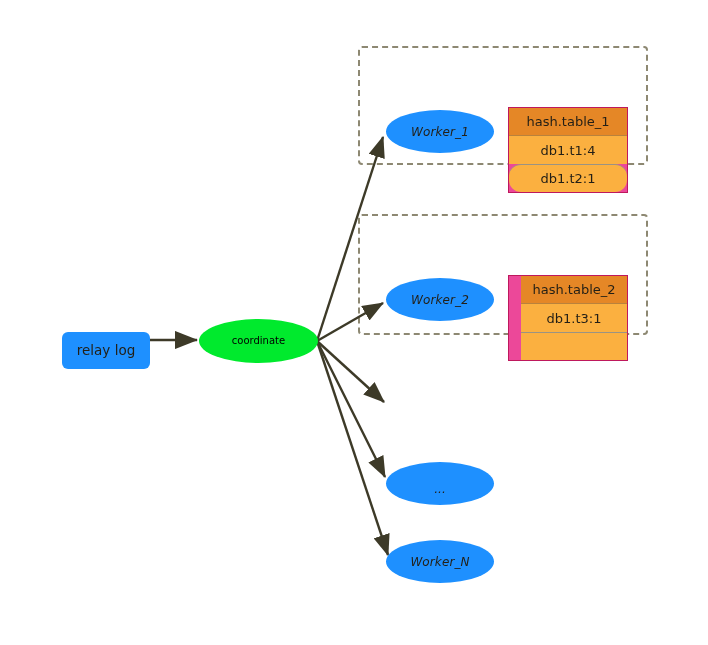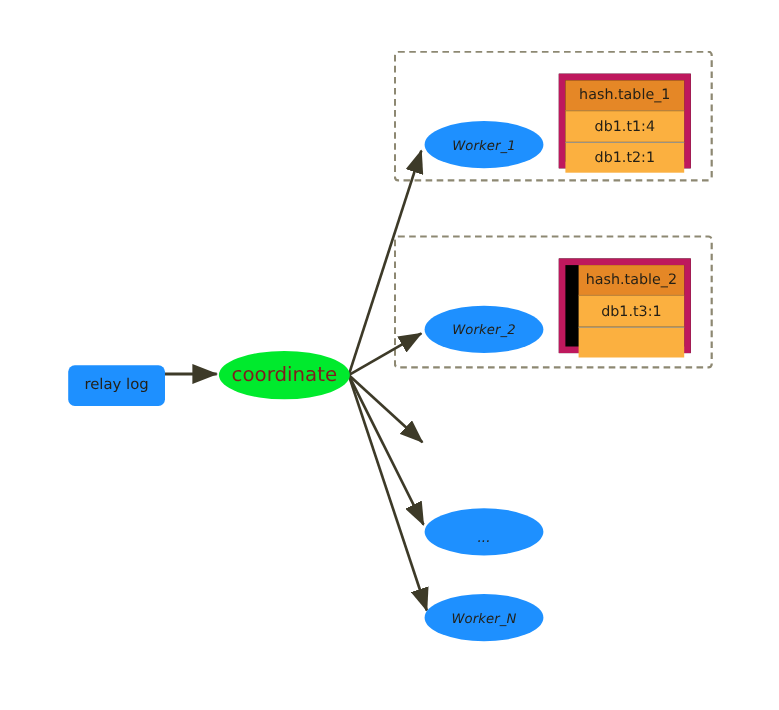"hash.table_1" .hash-table { background: #000000 -> #ec4899; border: 6px solid #be185d -> 1px solid #be185d; margin-top: none -> 40px }
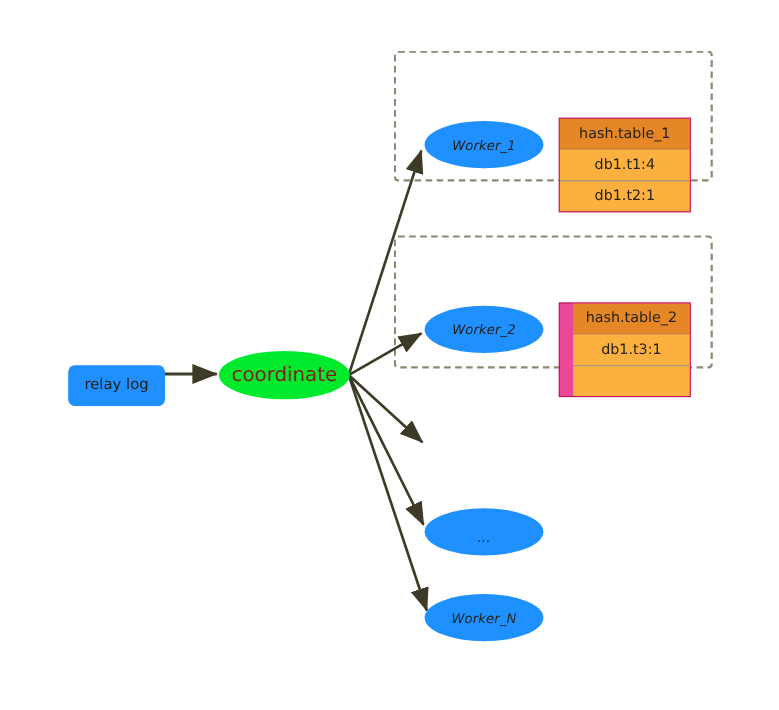"db1.t2:1" div.hash-row { border-radius: none -> 12px }
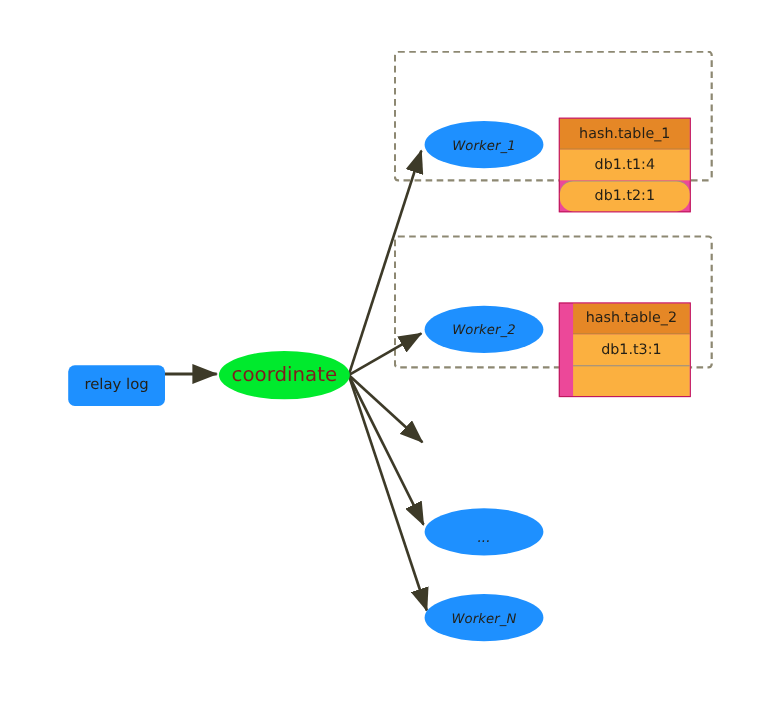"coordinate" .node-coordinate .node-label { color: #7f1d1d -> #000000; font-size: 18px -> 10px }
